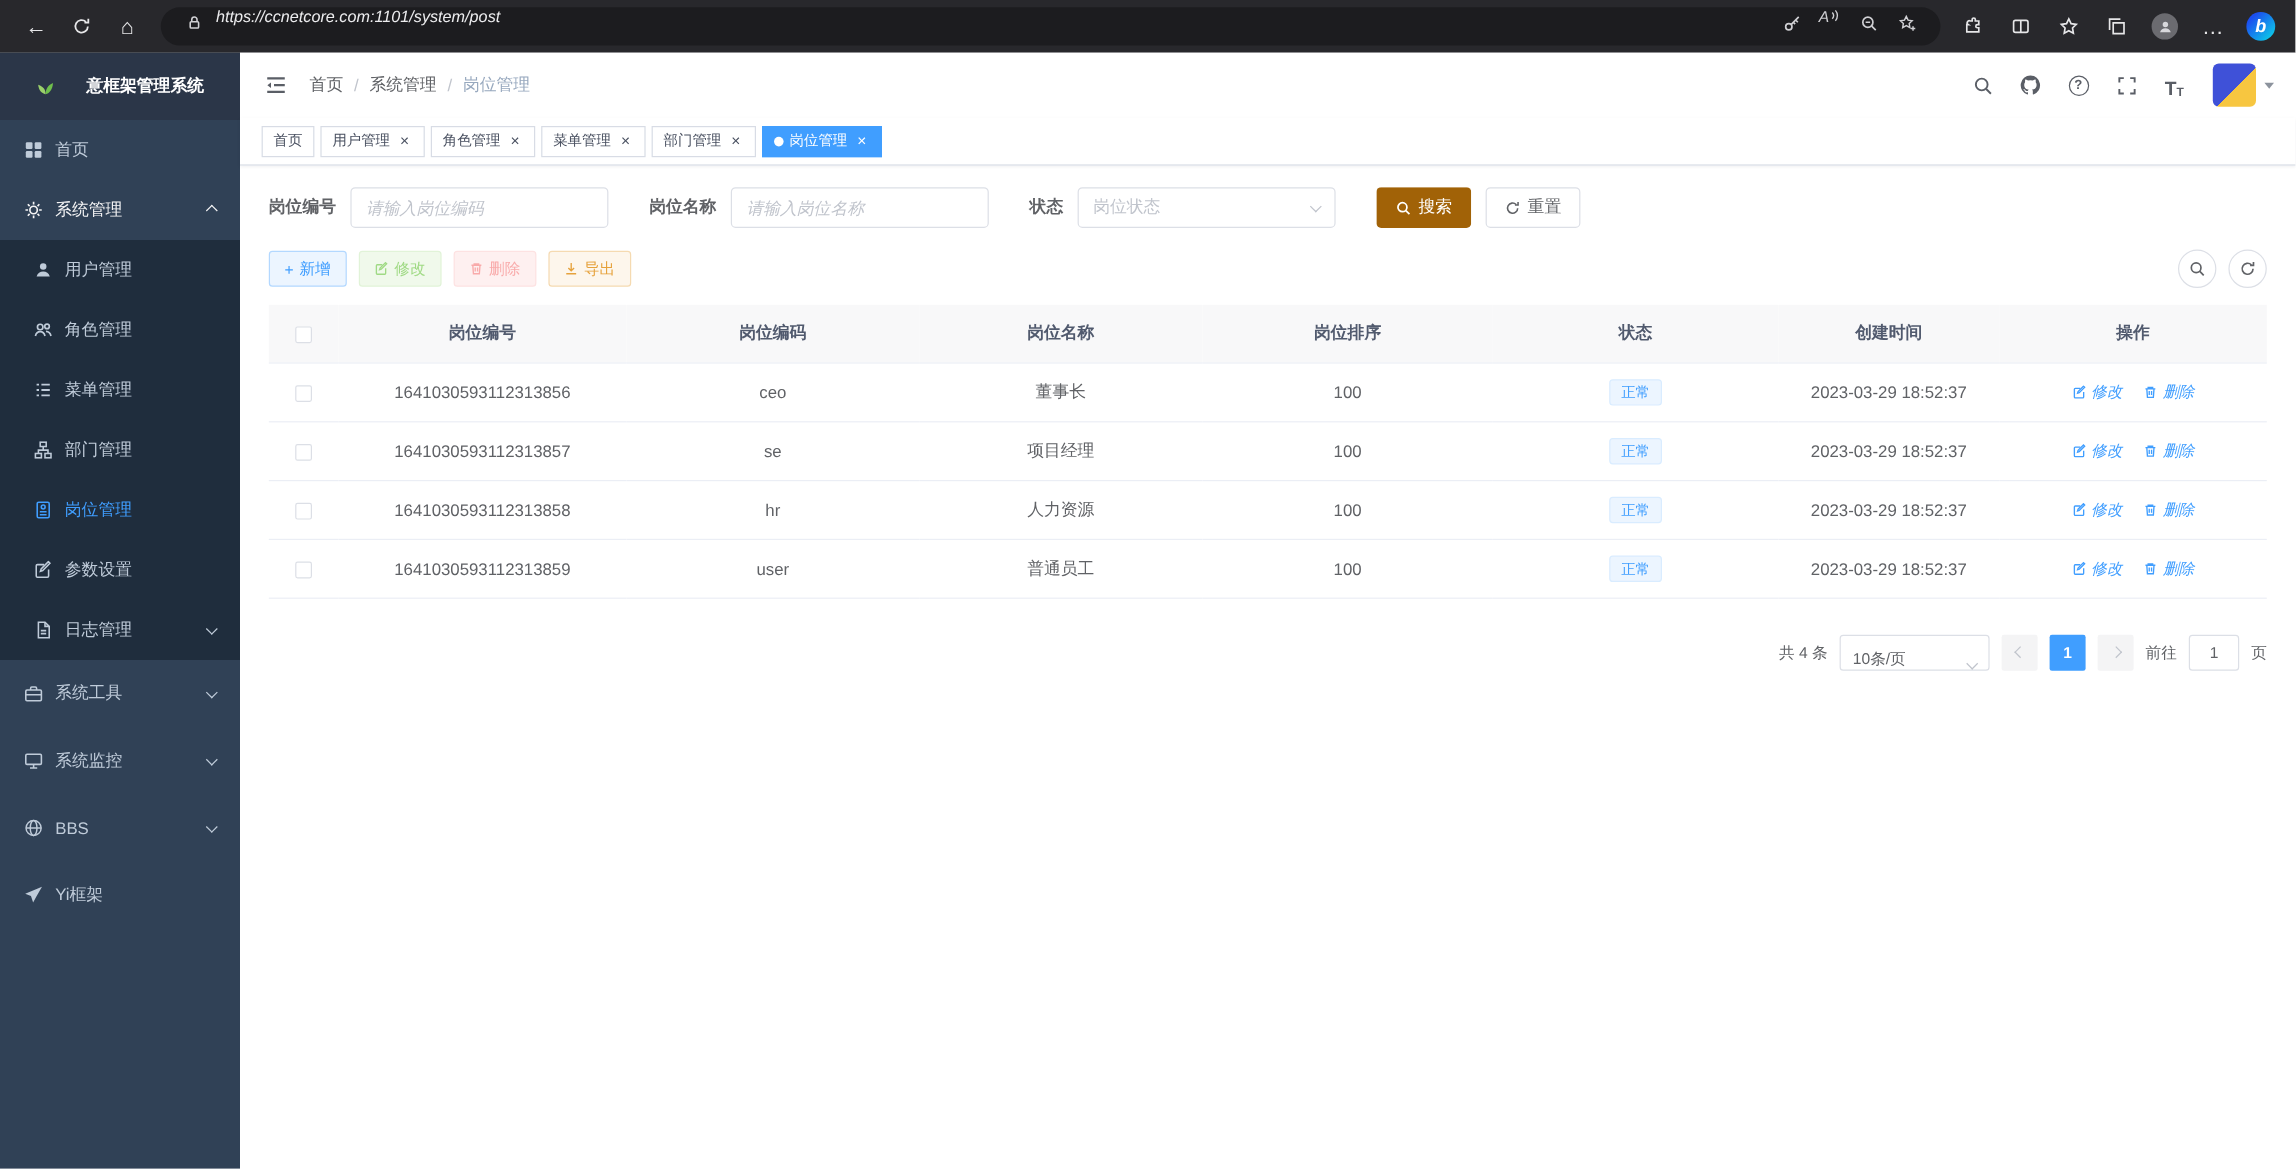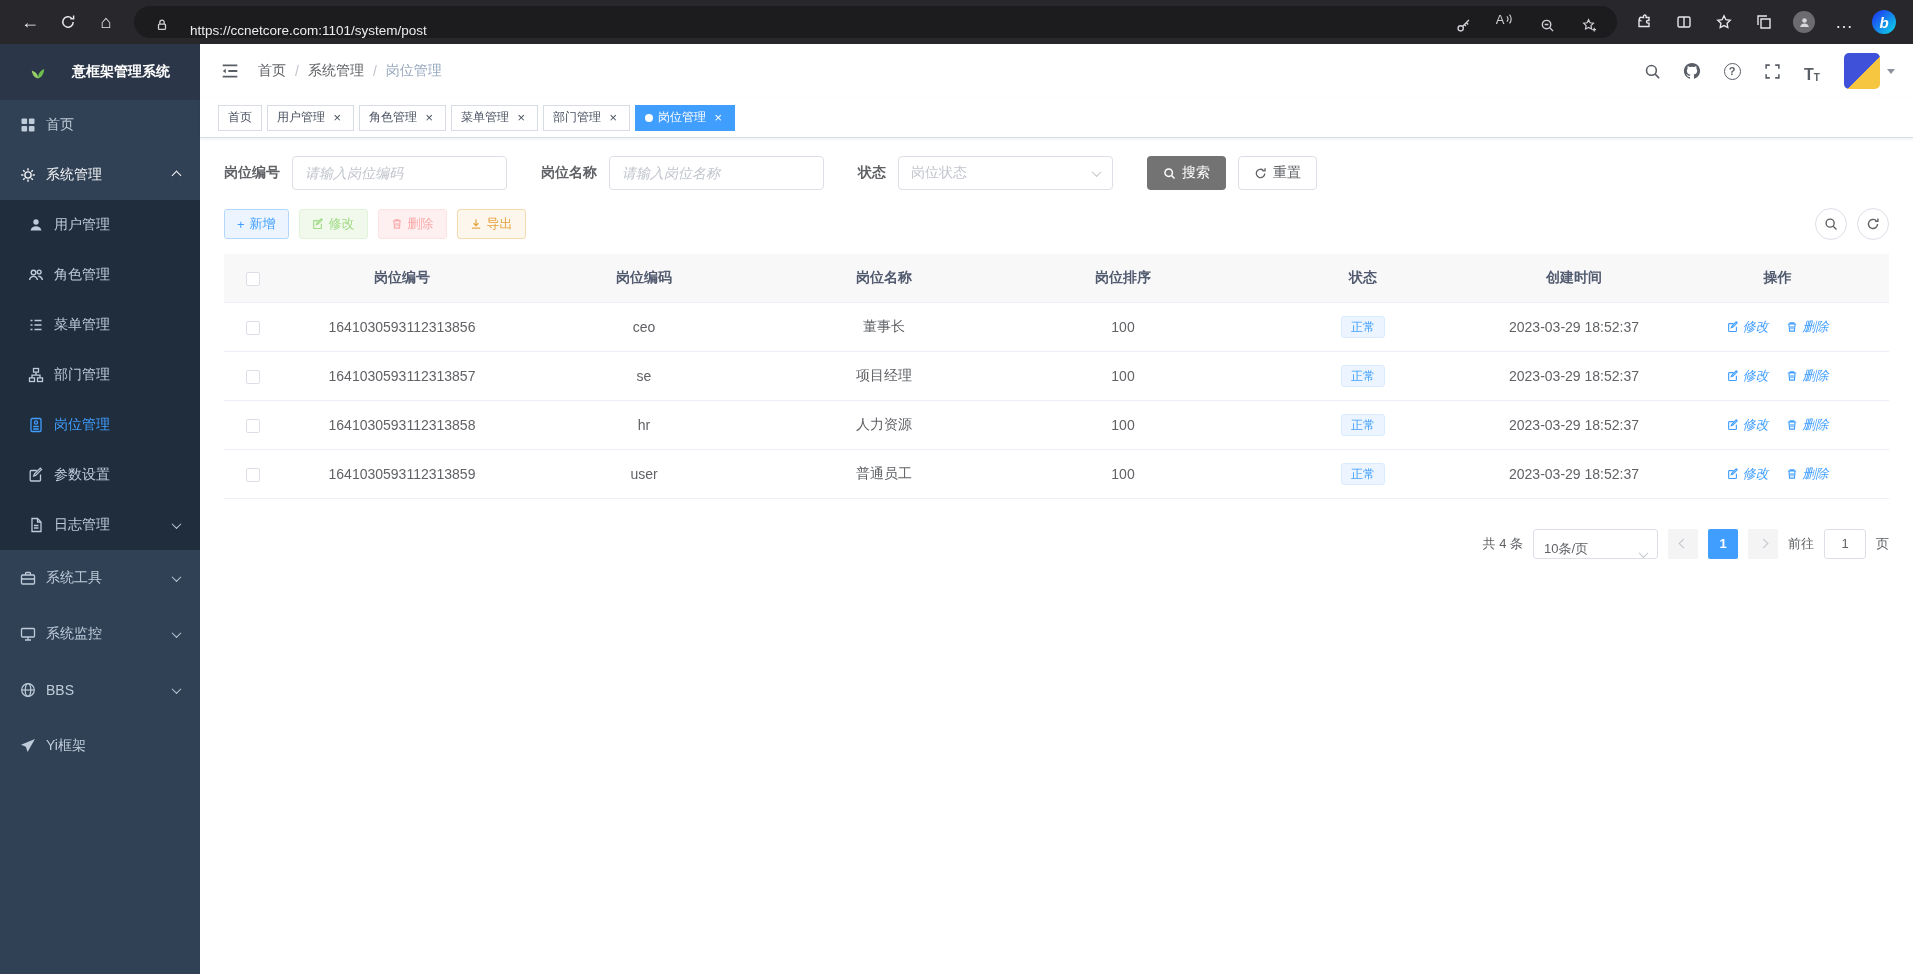"https://ccnetcore.com:1101/system/post" .address-bar { align-items: flex-end -> flex-start; font-style: none -> italic; gap: 14px -> 4px }
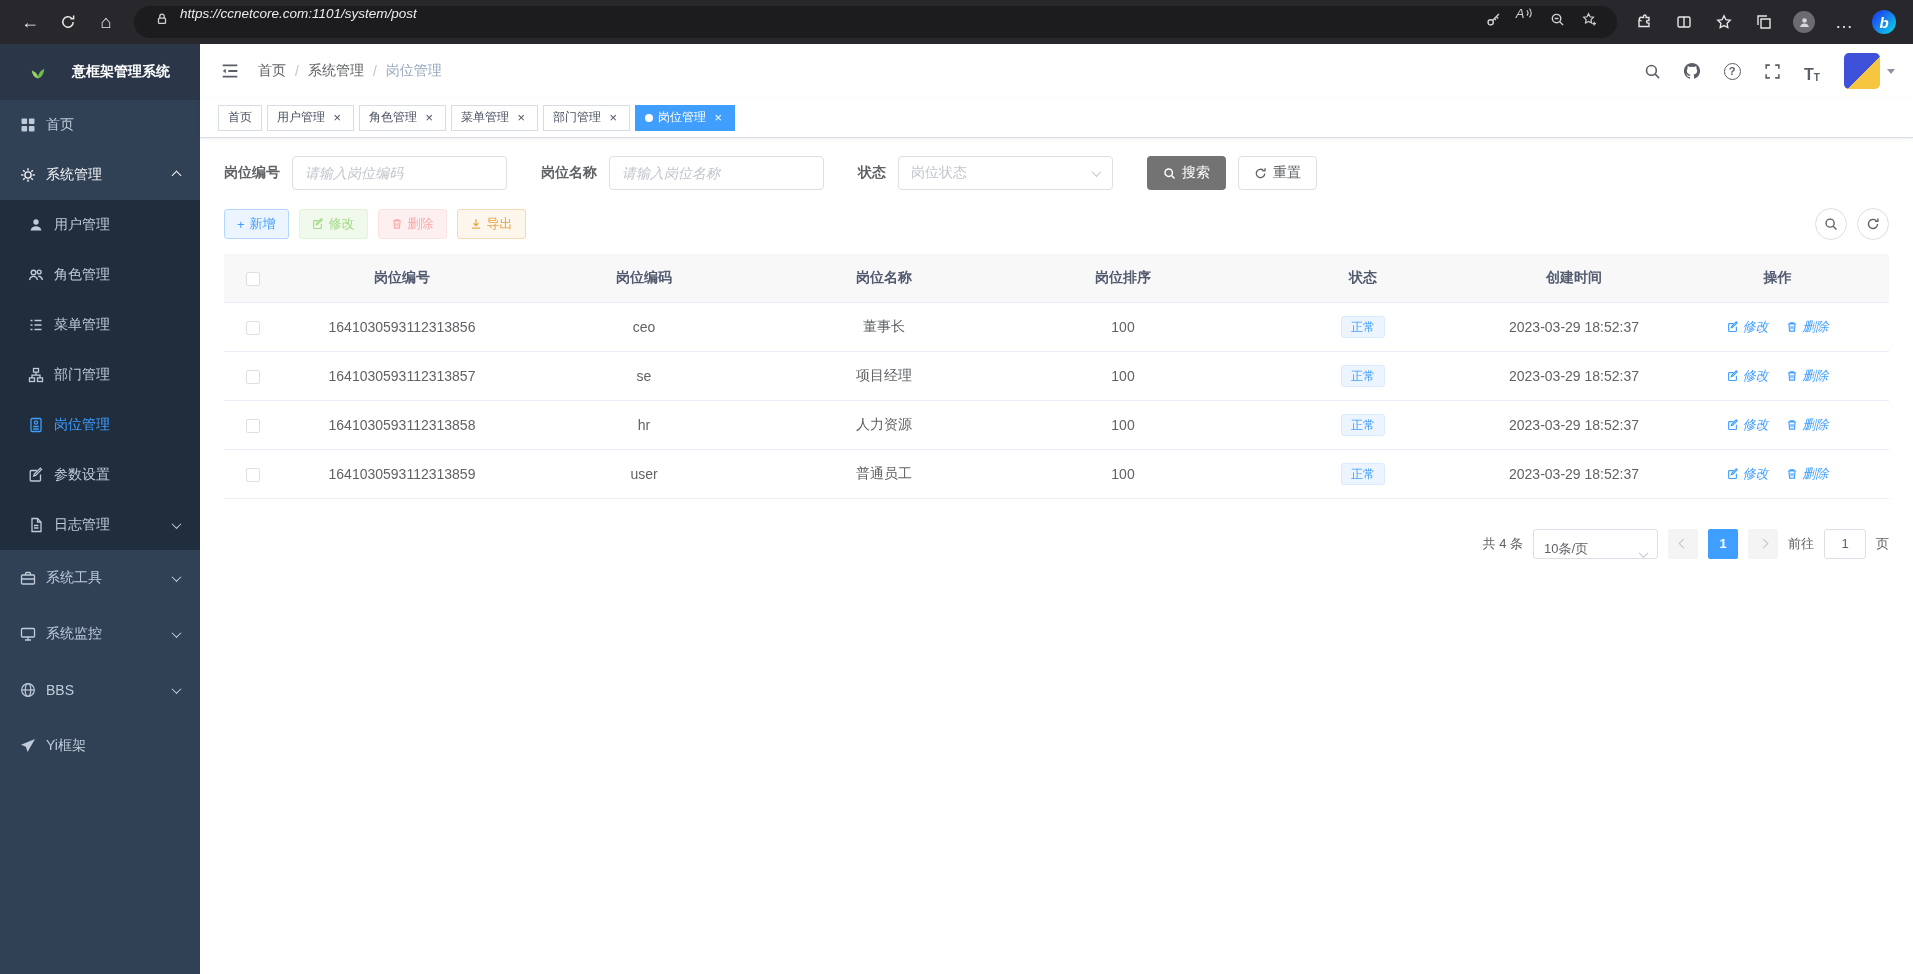"搜索" .btn-primary { background: #737373 -> #a16207 }
